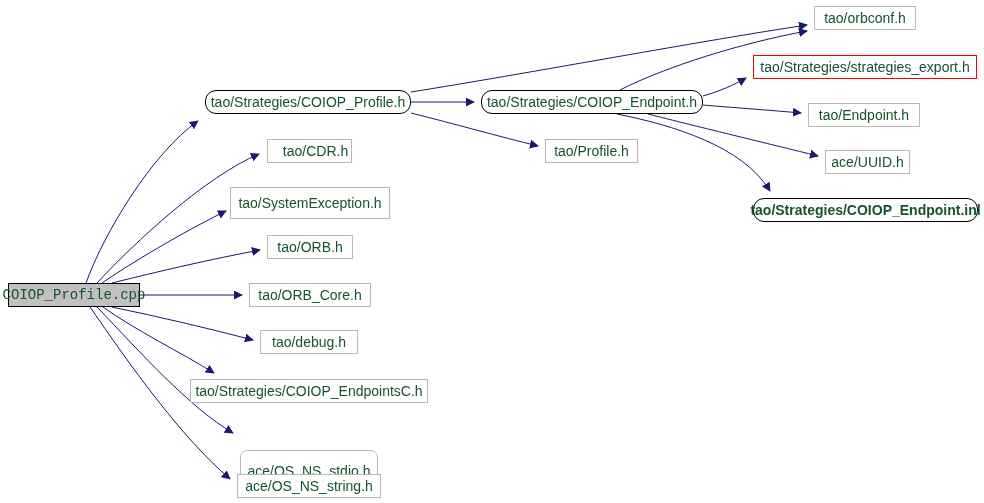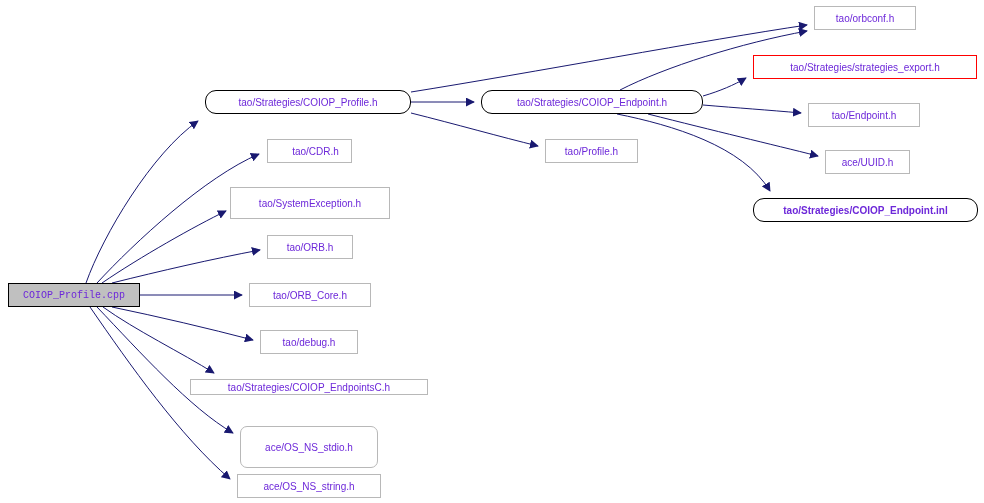"tao/orbconf.h" .node { color: #6d28d9 -> #14532d; font-size: 10px -> 14px }
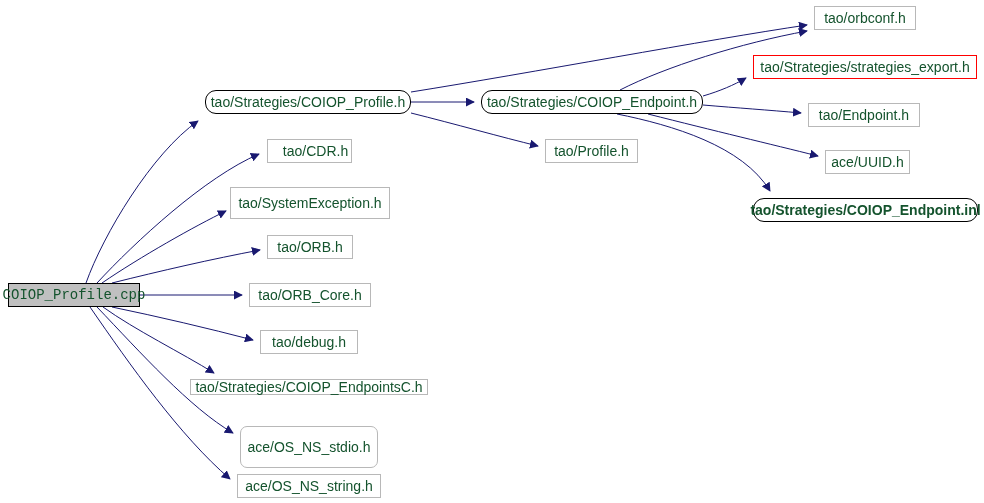"tao/Strategies/COIOP_EndpointsC.h" div.node { height: 16px -> 24px }
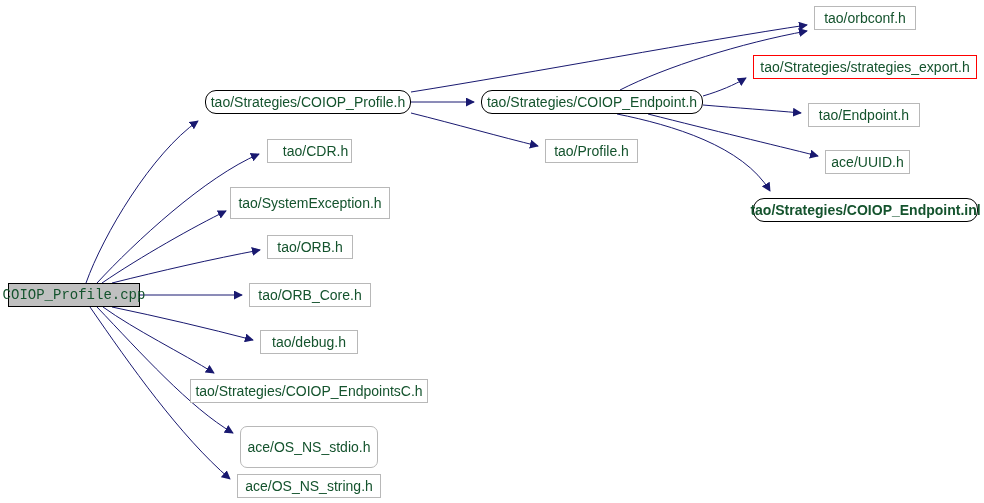"ace/OS_NS_stdio.h" div.node { top: 426px -> 450px }
